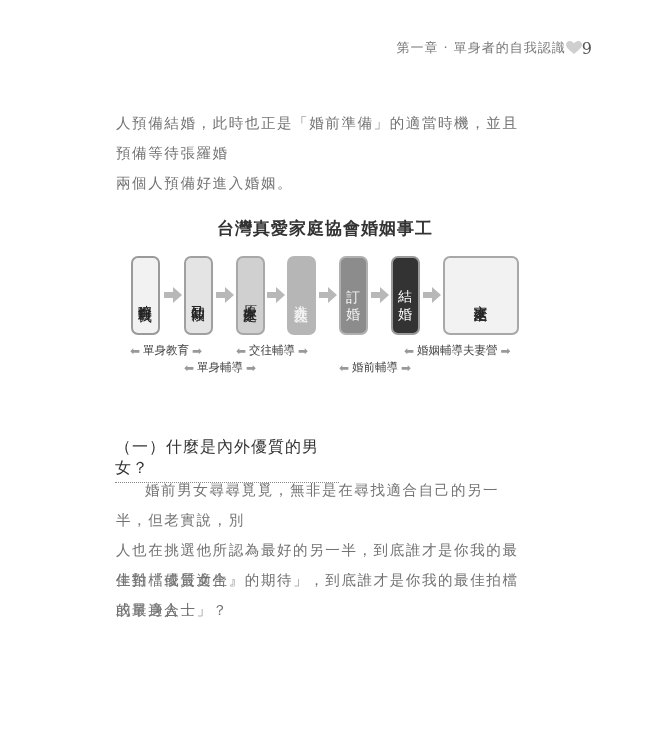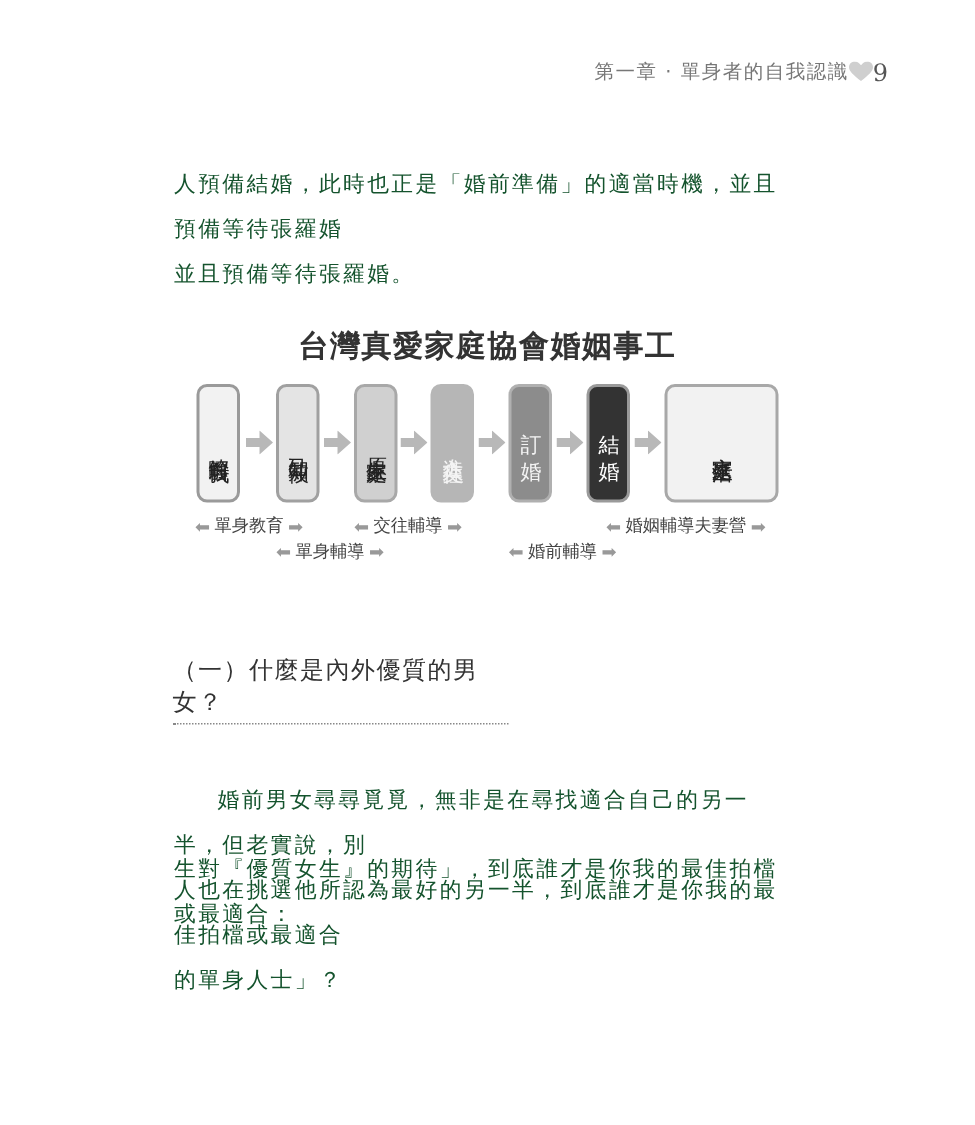"人預備結婚，此時也正是「婚前準備」的適當時機，並且預備等待張羅婚" .para { color: #14532d -> #737373 }
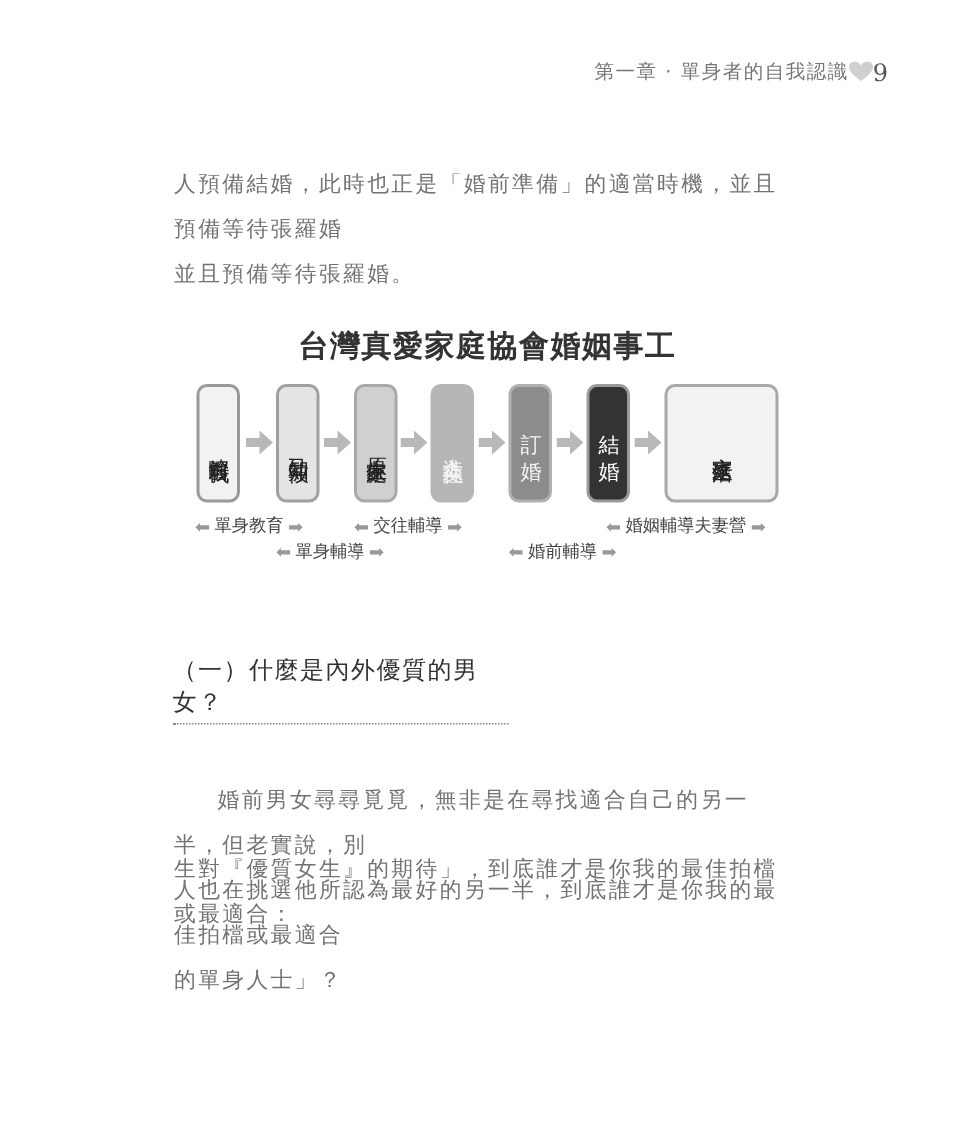"並且預備等待張羅婚。" p { text: 並且預備等待張羅婚 -> 兩個人預備好進入婚姻 }
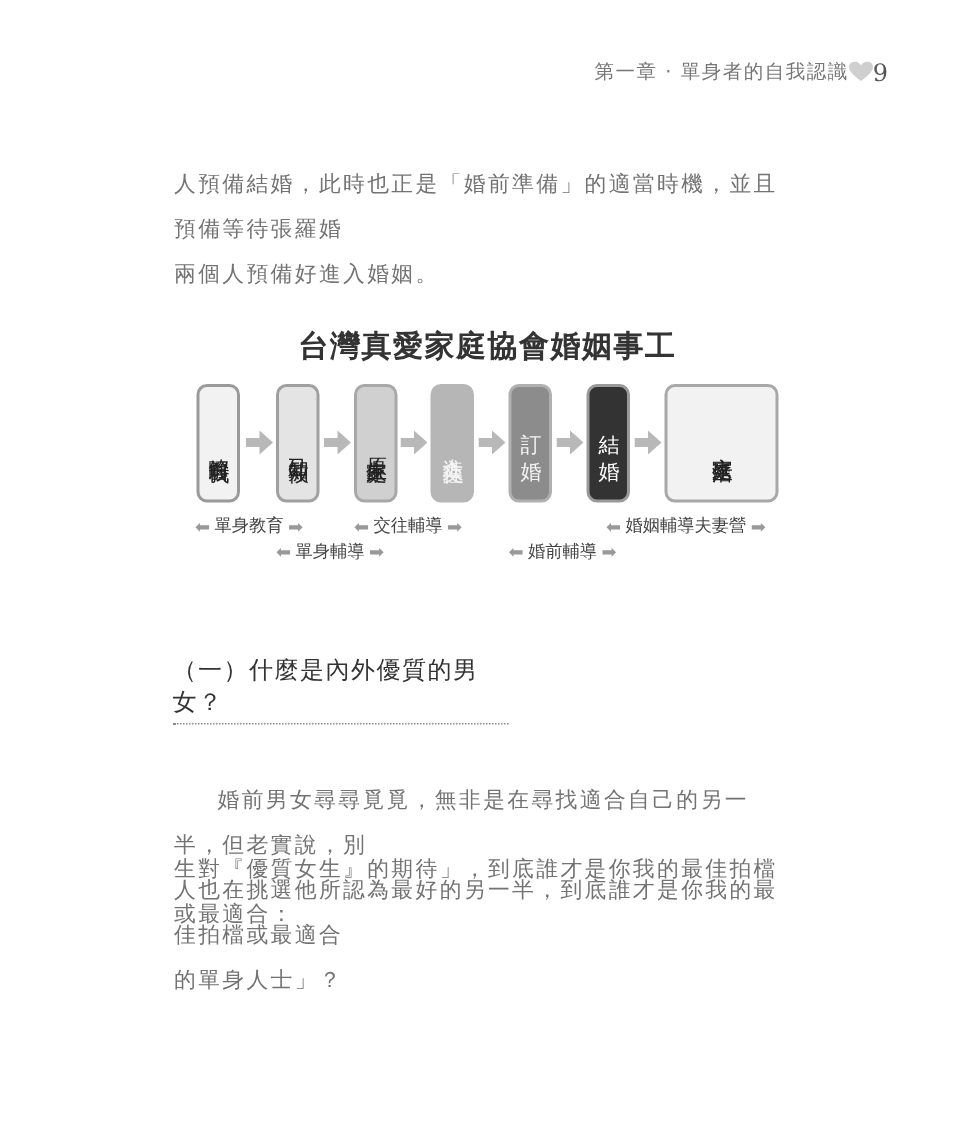"台灣真愛家庭協會婚姻事工" .fig-title { font-size: 20px -> 17px }
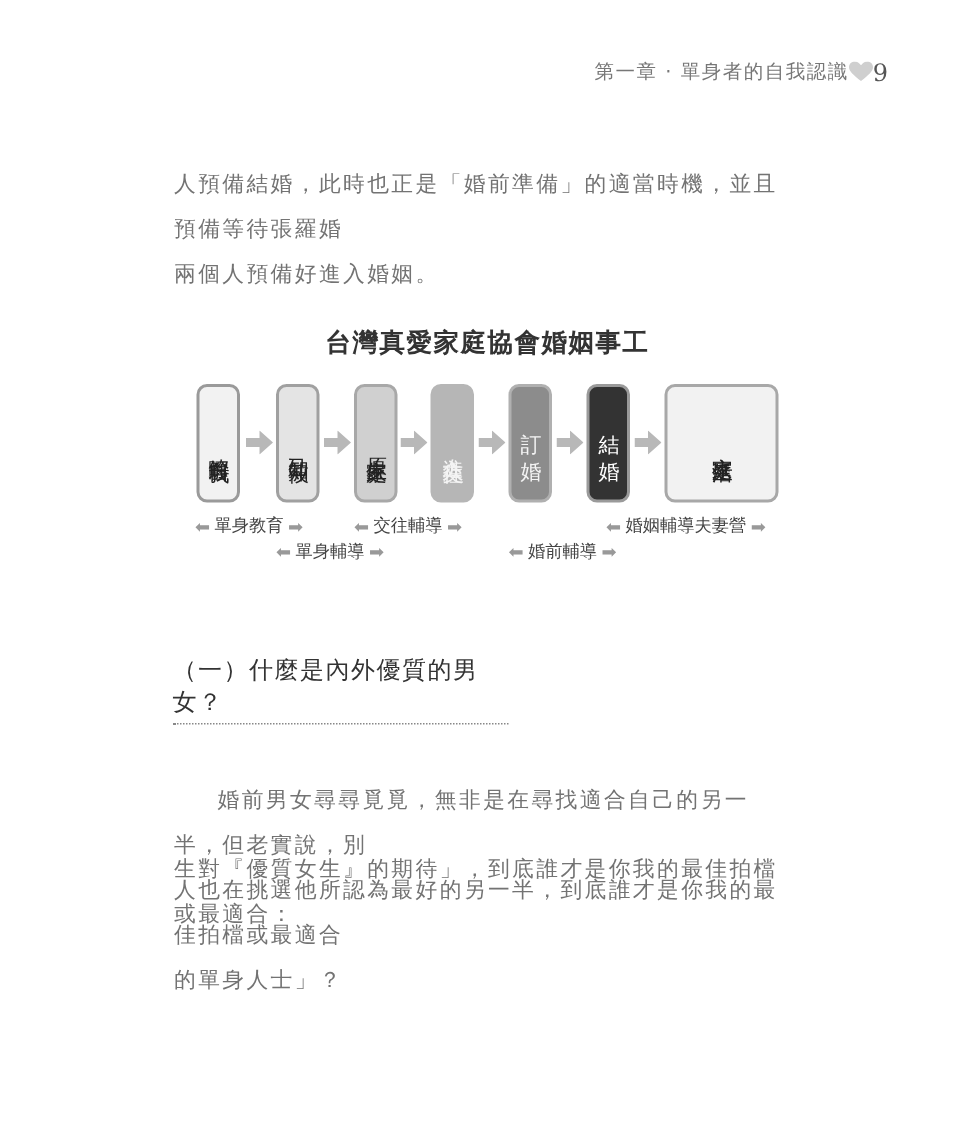"婚前男女尋尋覓覓，無非是在尋找適合自己的另一半，但老實說，別" .para .indent { margin-top: 44px -> none }
